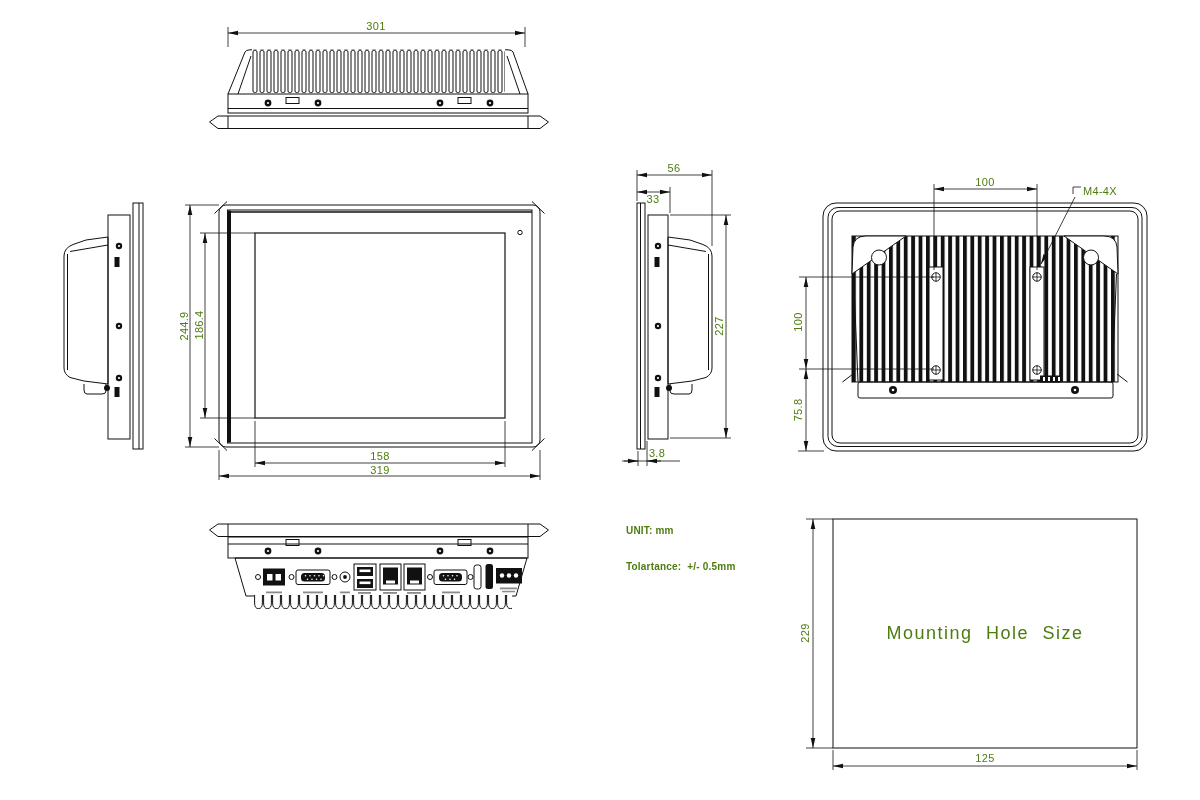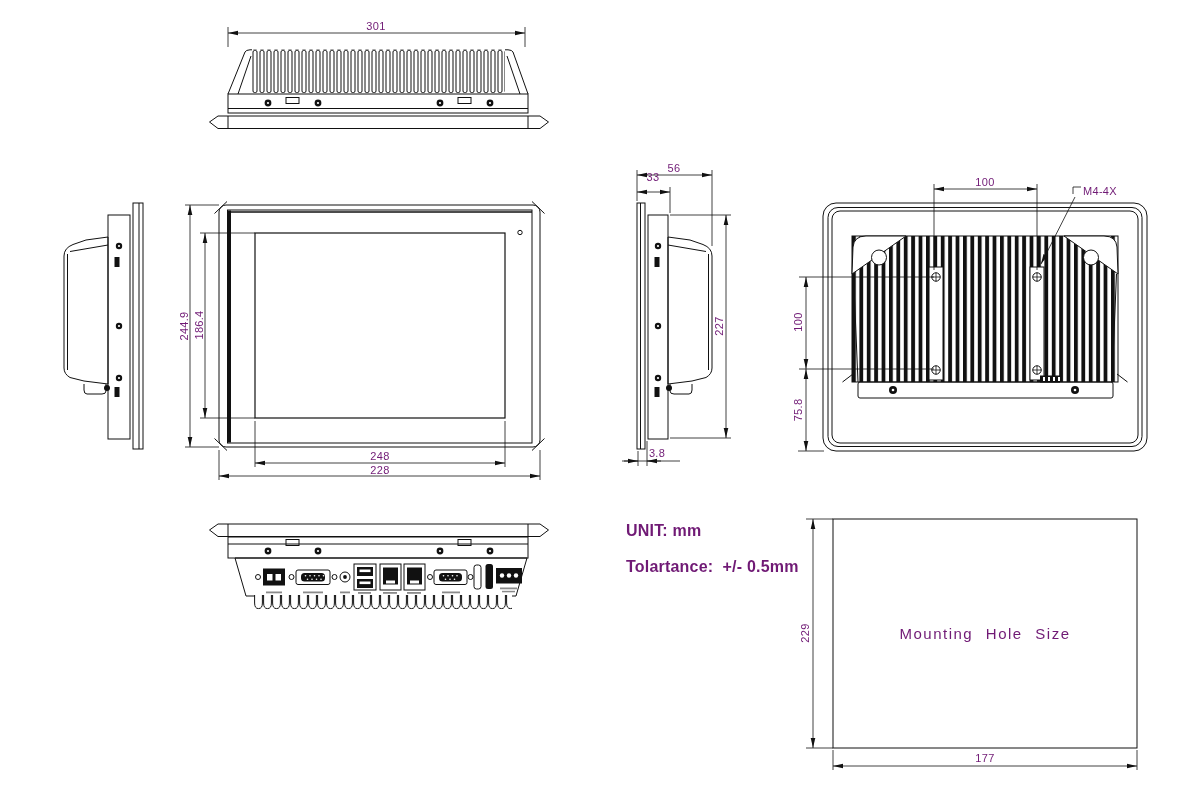"301" #canvas { color: #701a75 -> #4d7c0f }
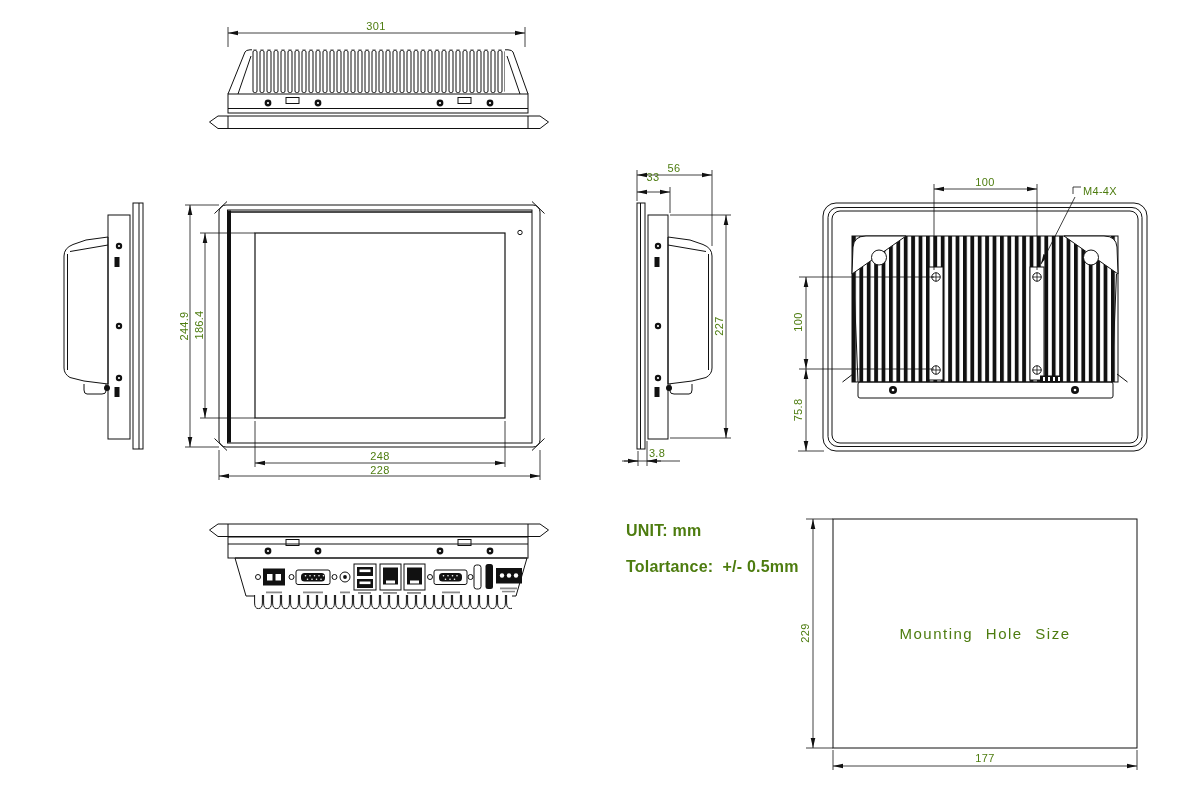"33" span.lbl { top: 177px -> 199px }
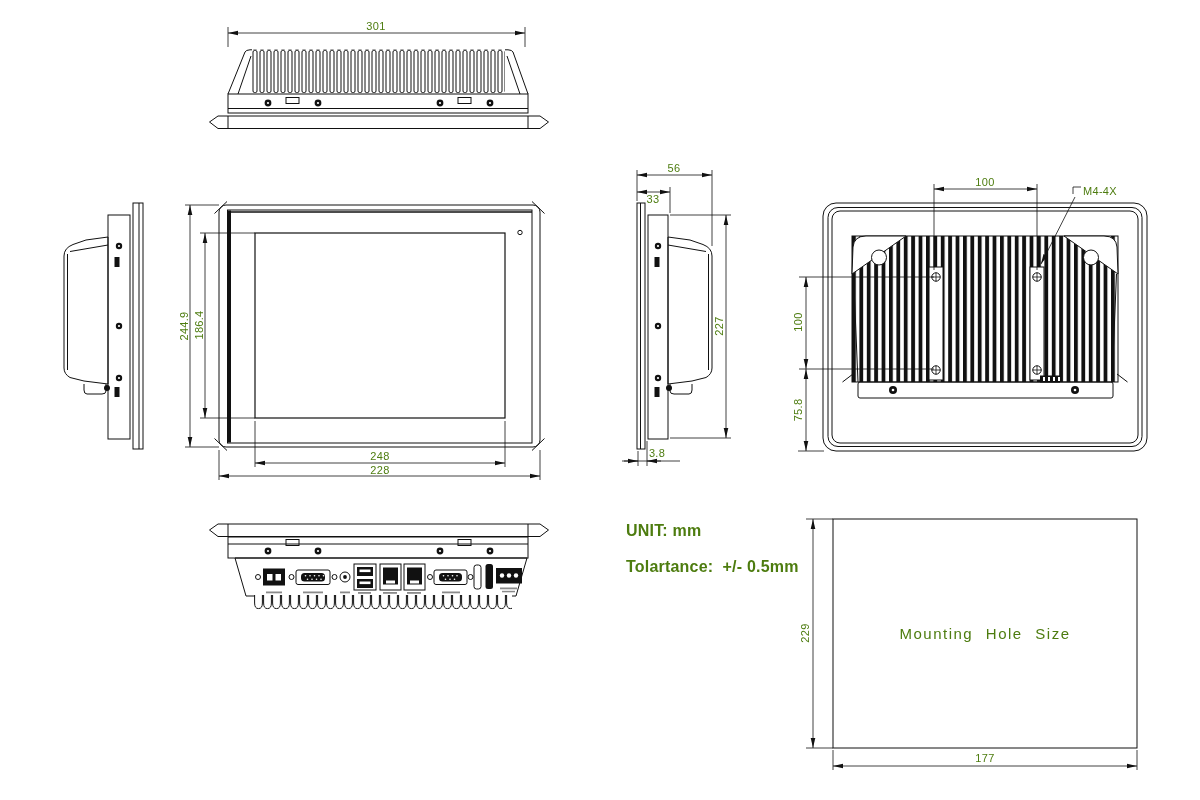"248" span.lbl { text: 248 -> 158 }
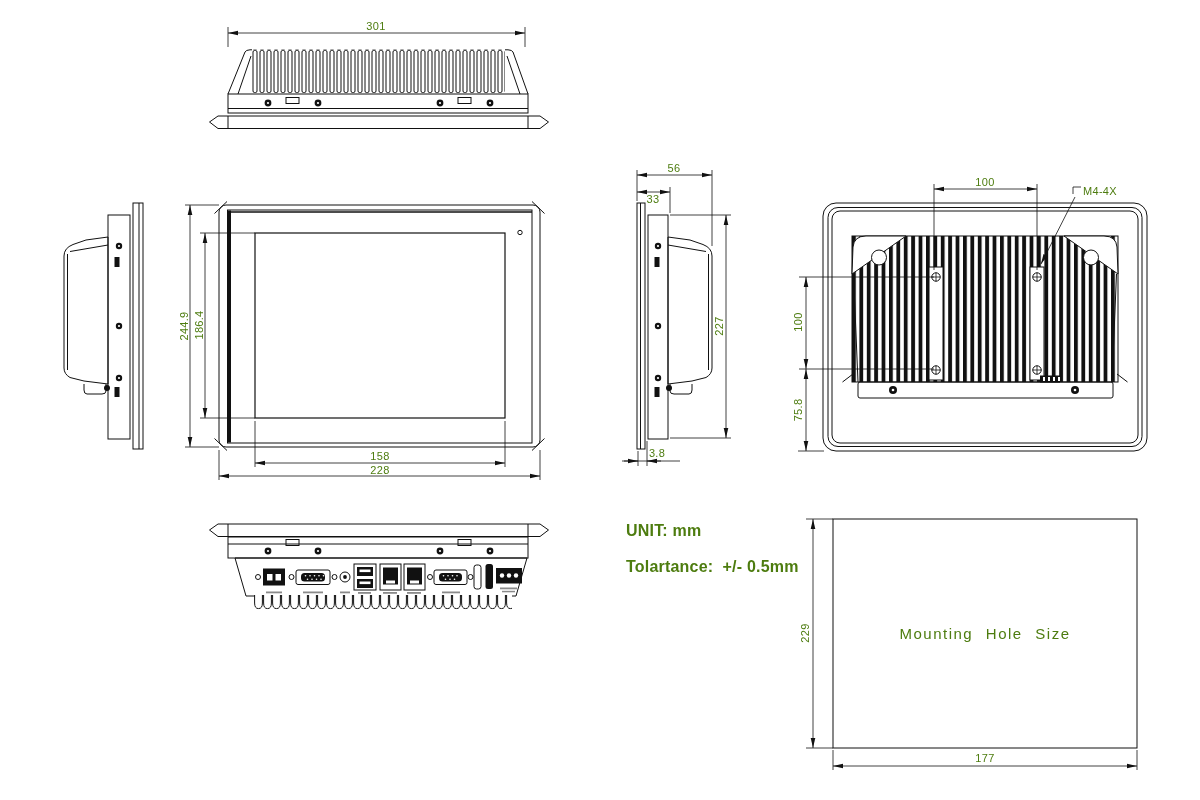"228" span.lbl { text: 228 -> 319 }
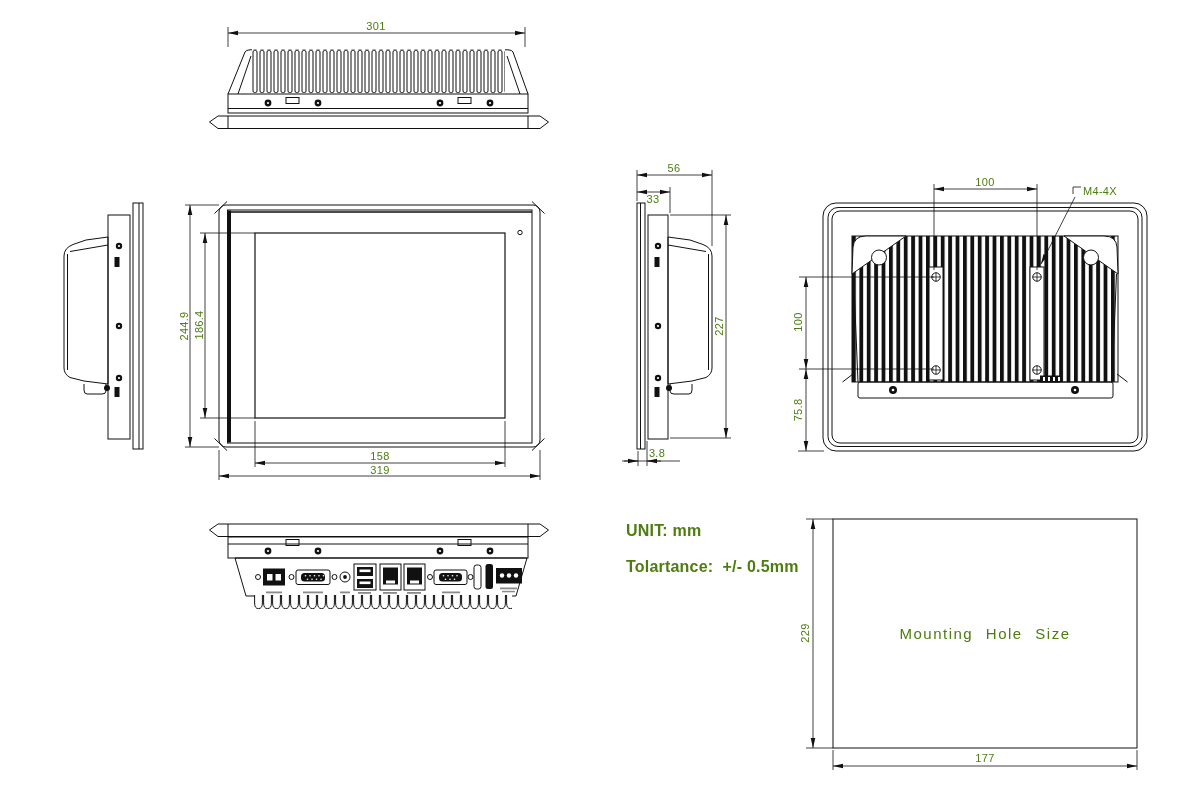"UNIT: mm" .note { font-size: 16px -> 10px }
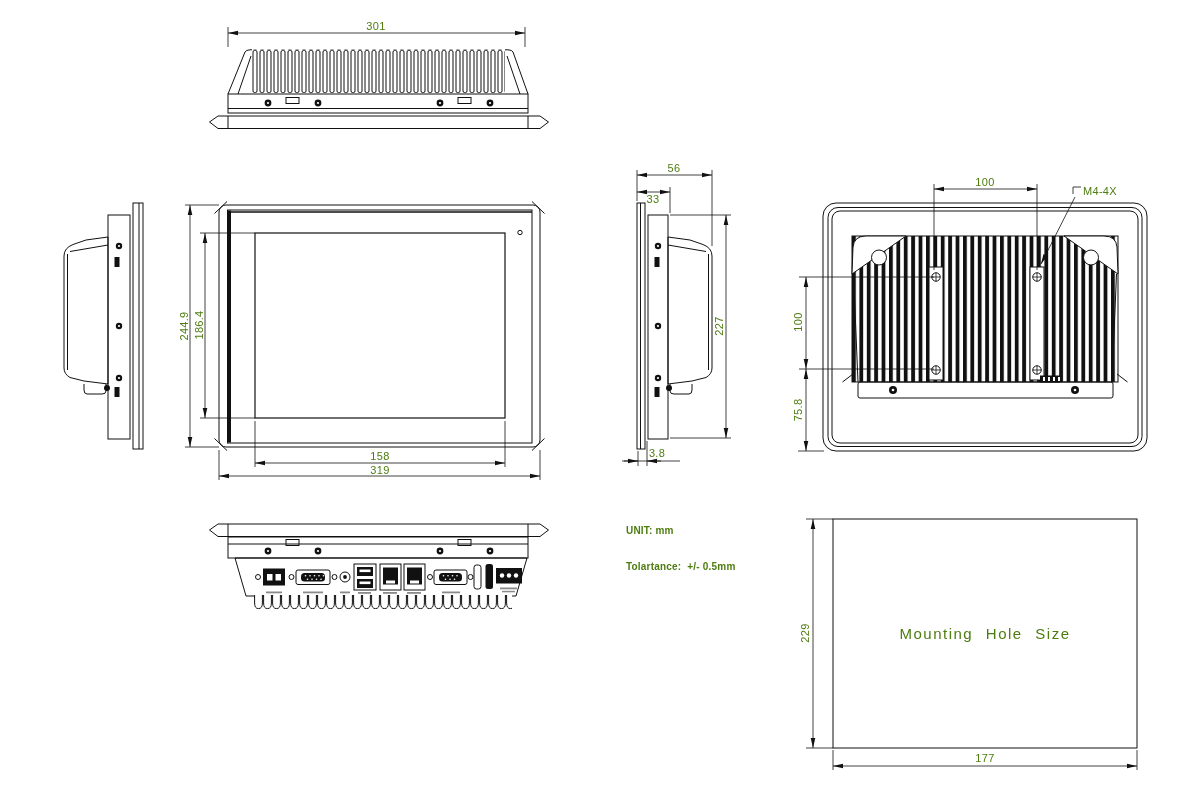"Mounting Hole Size" .title { font-size: 15px -> 18px }
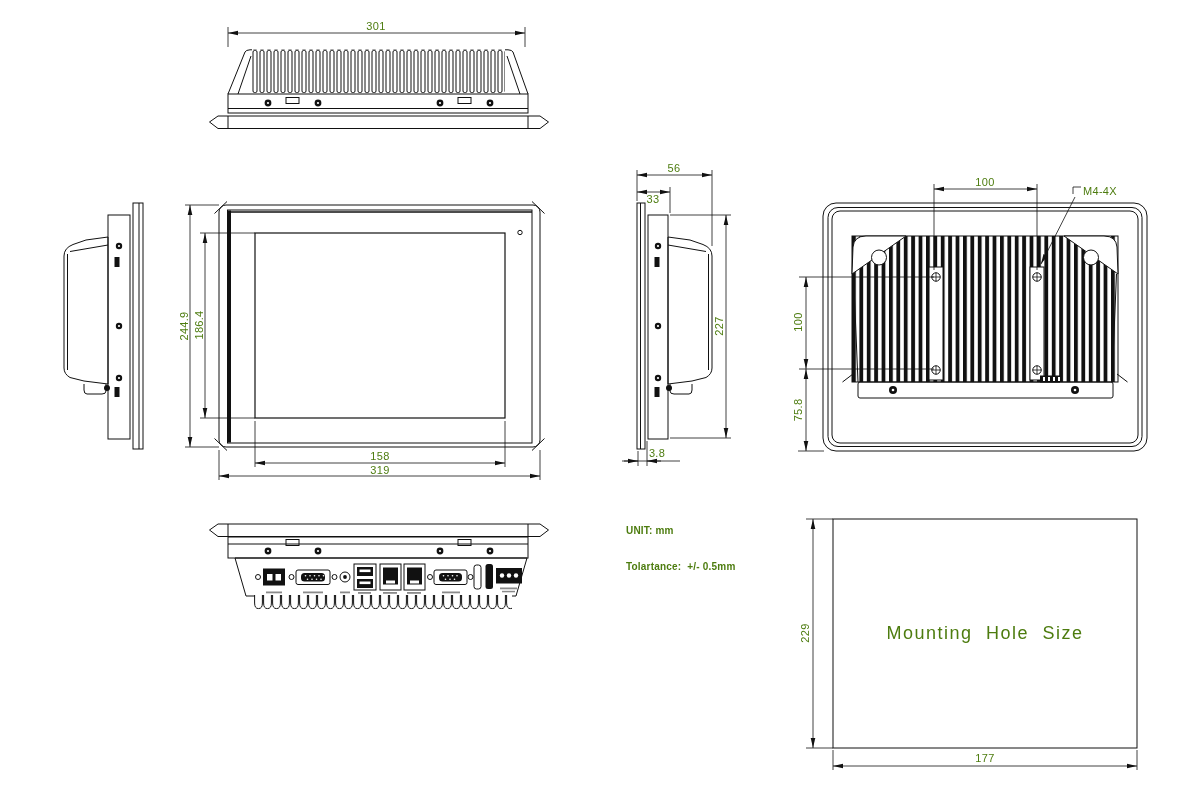"177" span.lbl { text: 177 -> 125 }
